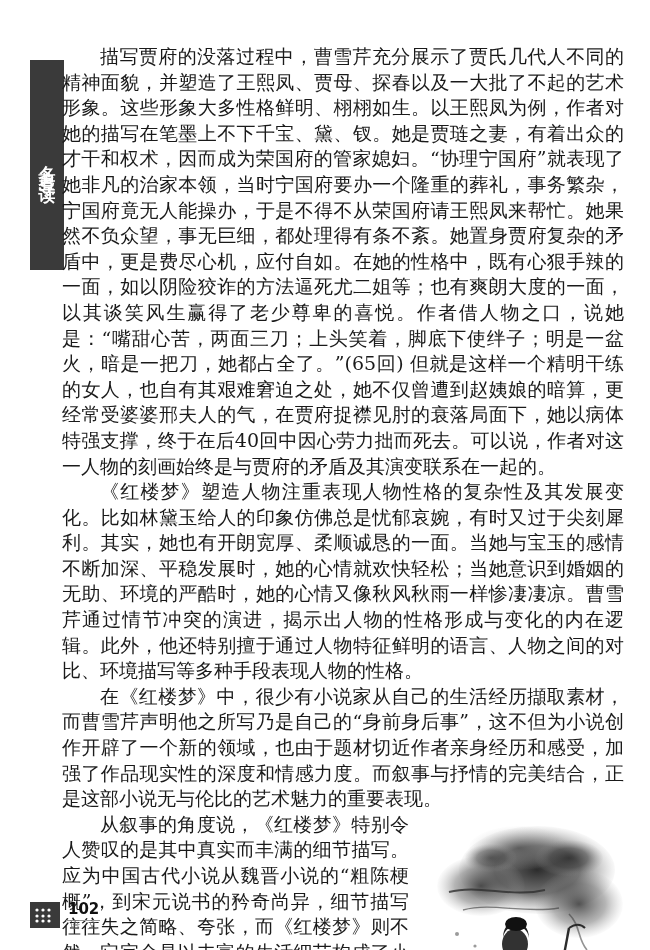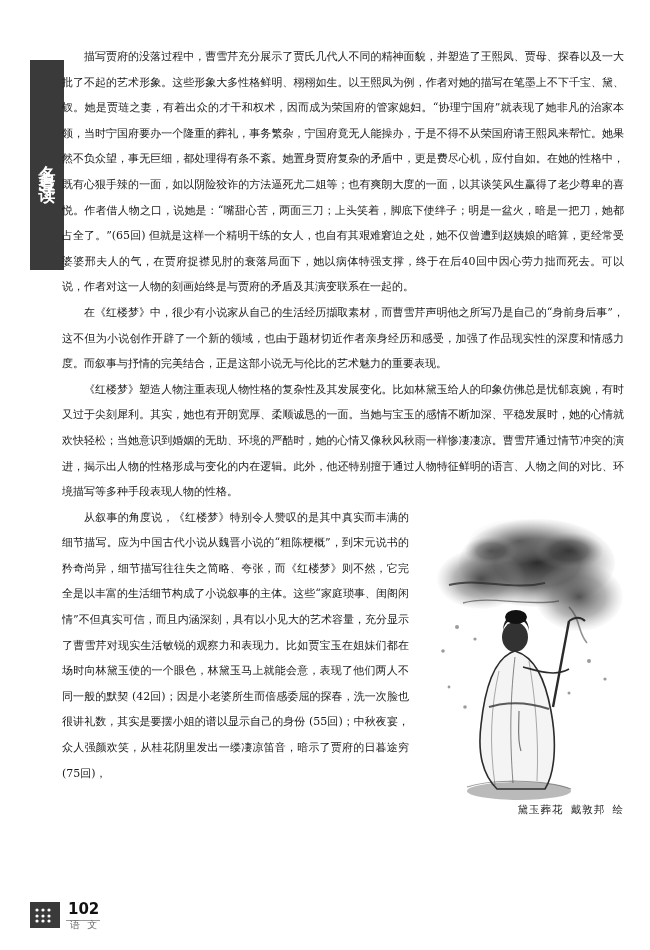"描写贾府的没落过程中，曹雪芹充分展示了贾氏几代人不同的精神面貌，并塑造了王熙凤、" p.para { font-size: 11px -> 19px }
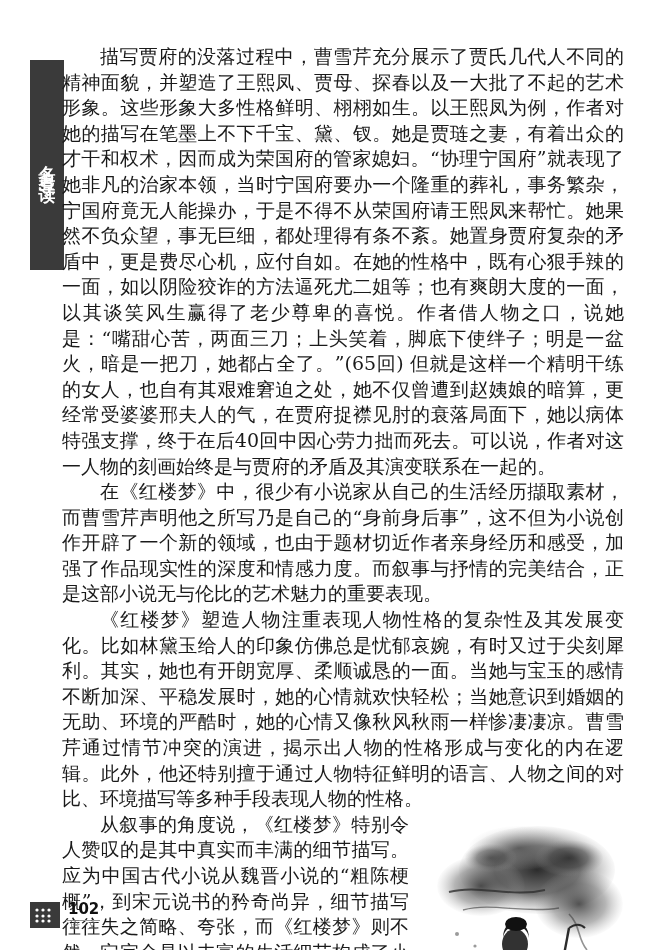"在《红楼梦》中，很少有小说家从自己的生活经历擷取素材，而曹雪芹声明他之所写乃是自" p.para { order: before "《红楼梦》塑造人物注重表现人物性格的复杂性及其发展变化。比如林黛玉给人的印象仿佛" -> after "《红楼梦》塑造人物注重表现人物性格的复杂性及其发展变化。比如林黛玉给人的印象仿佛" }
